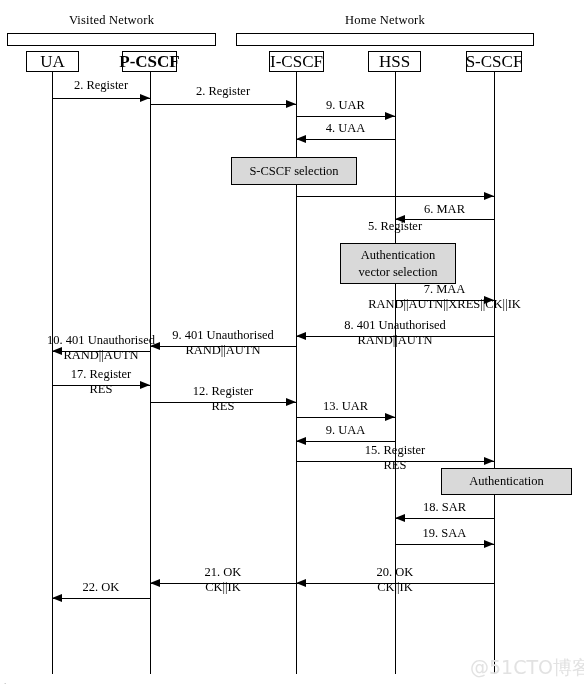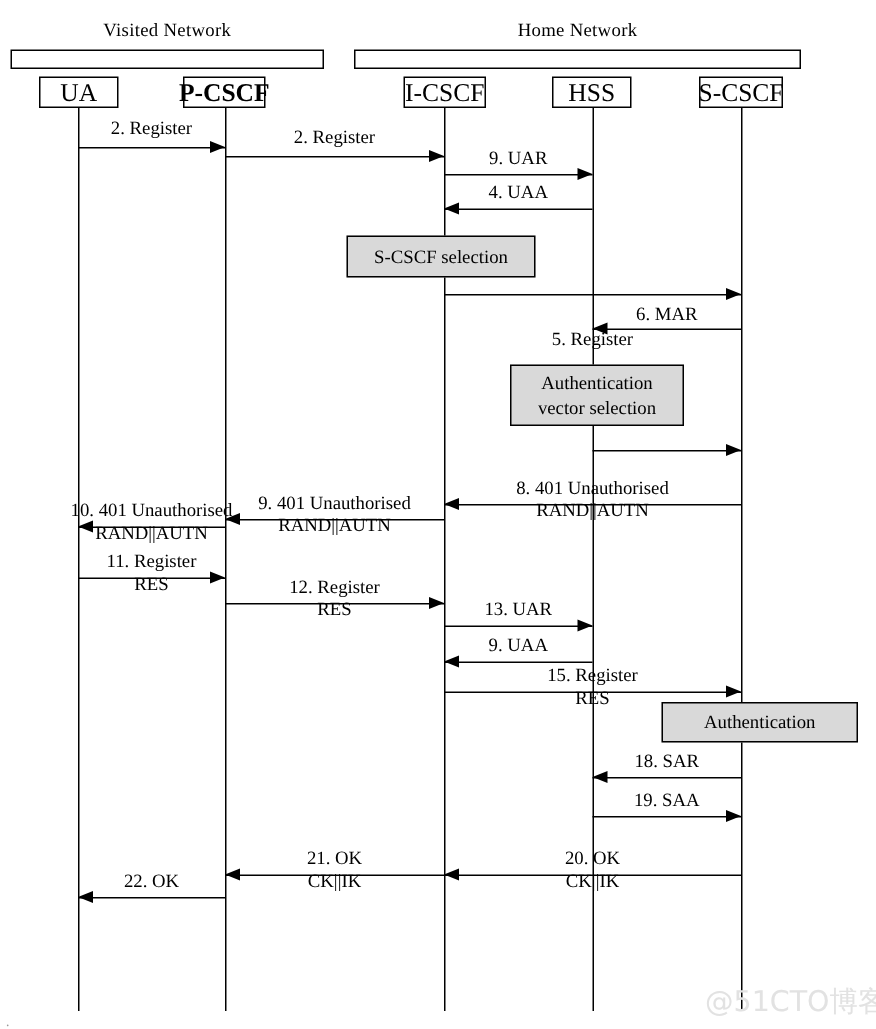"7. MAA" div.msg-label { html: none -> <div><span>7. MAA</span><span>RAND||AUTN||XRES||CK||IK</span></div> }
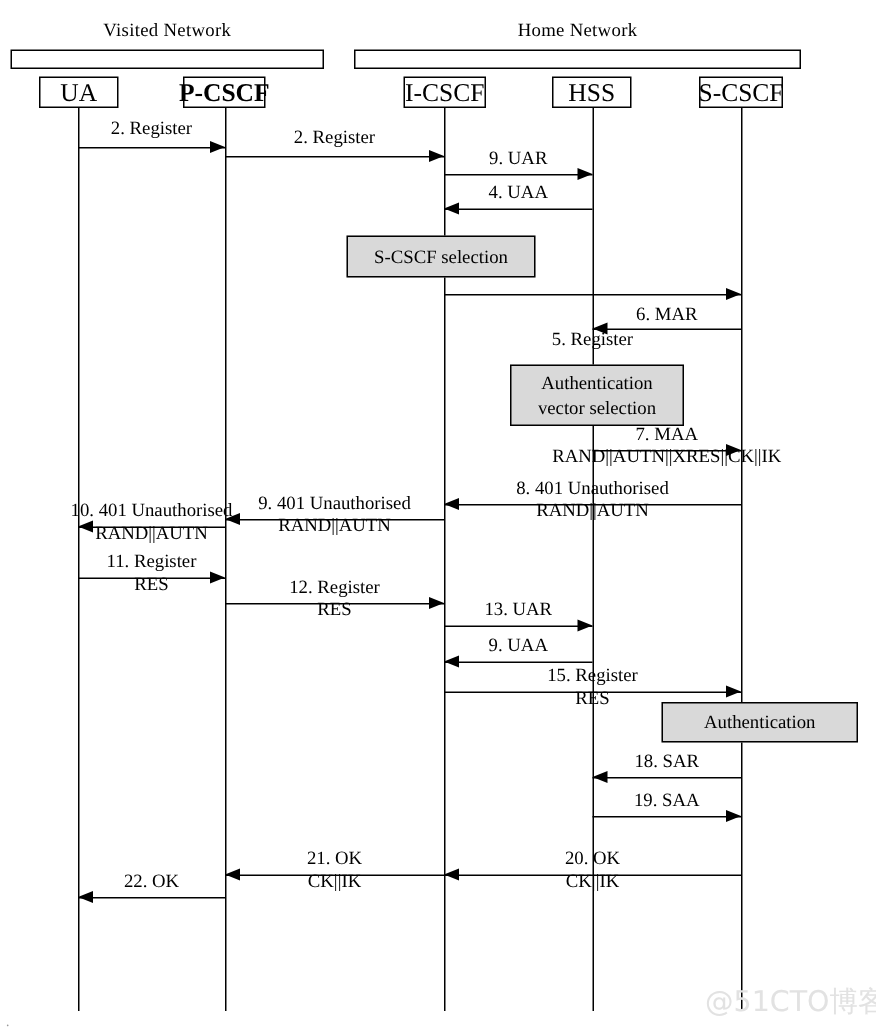"11. Register" span { text: 11 -> 17 }
